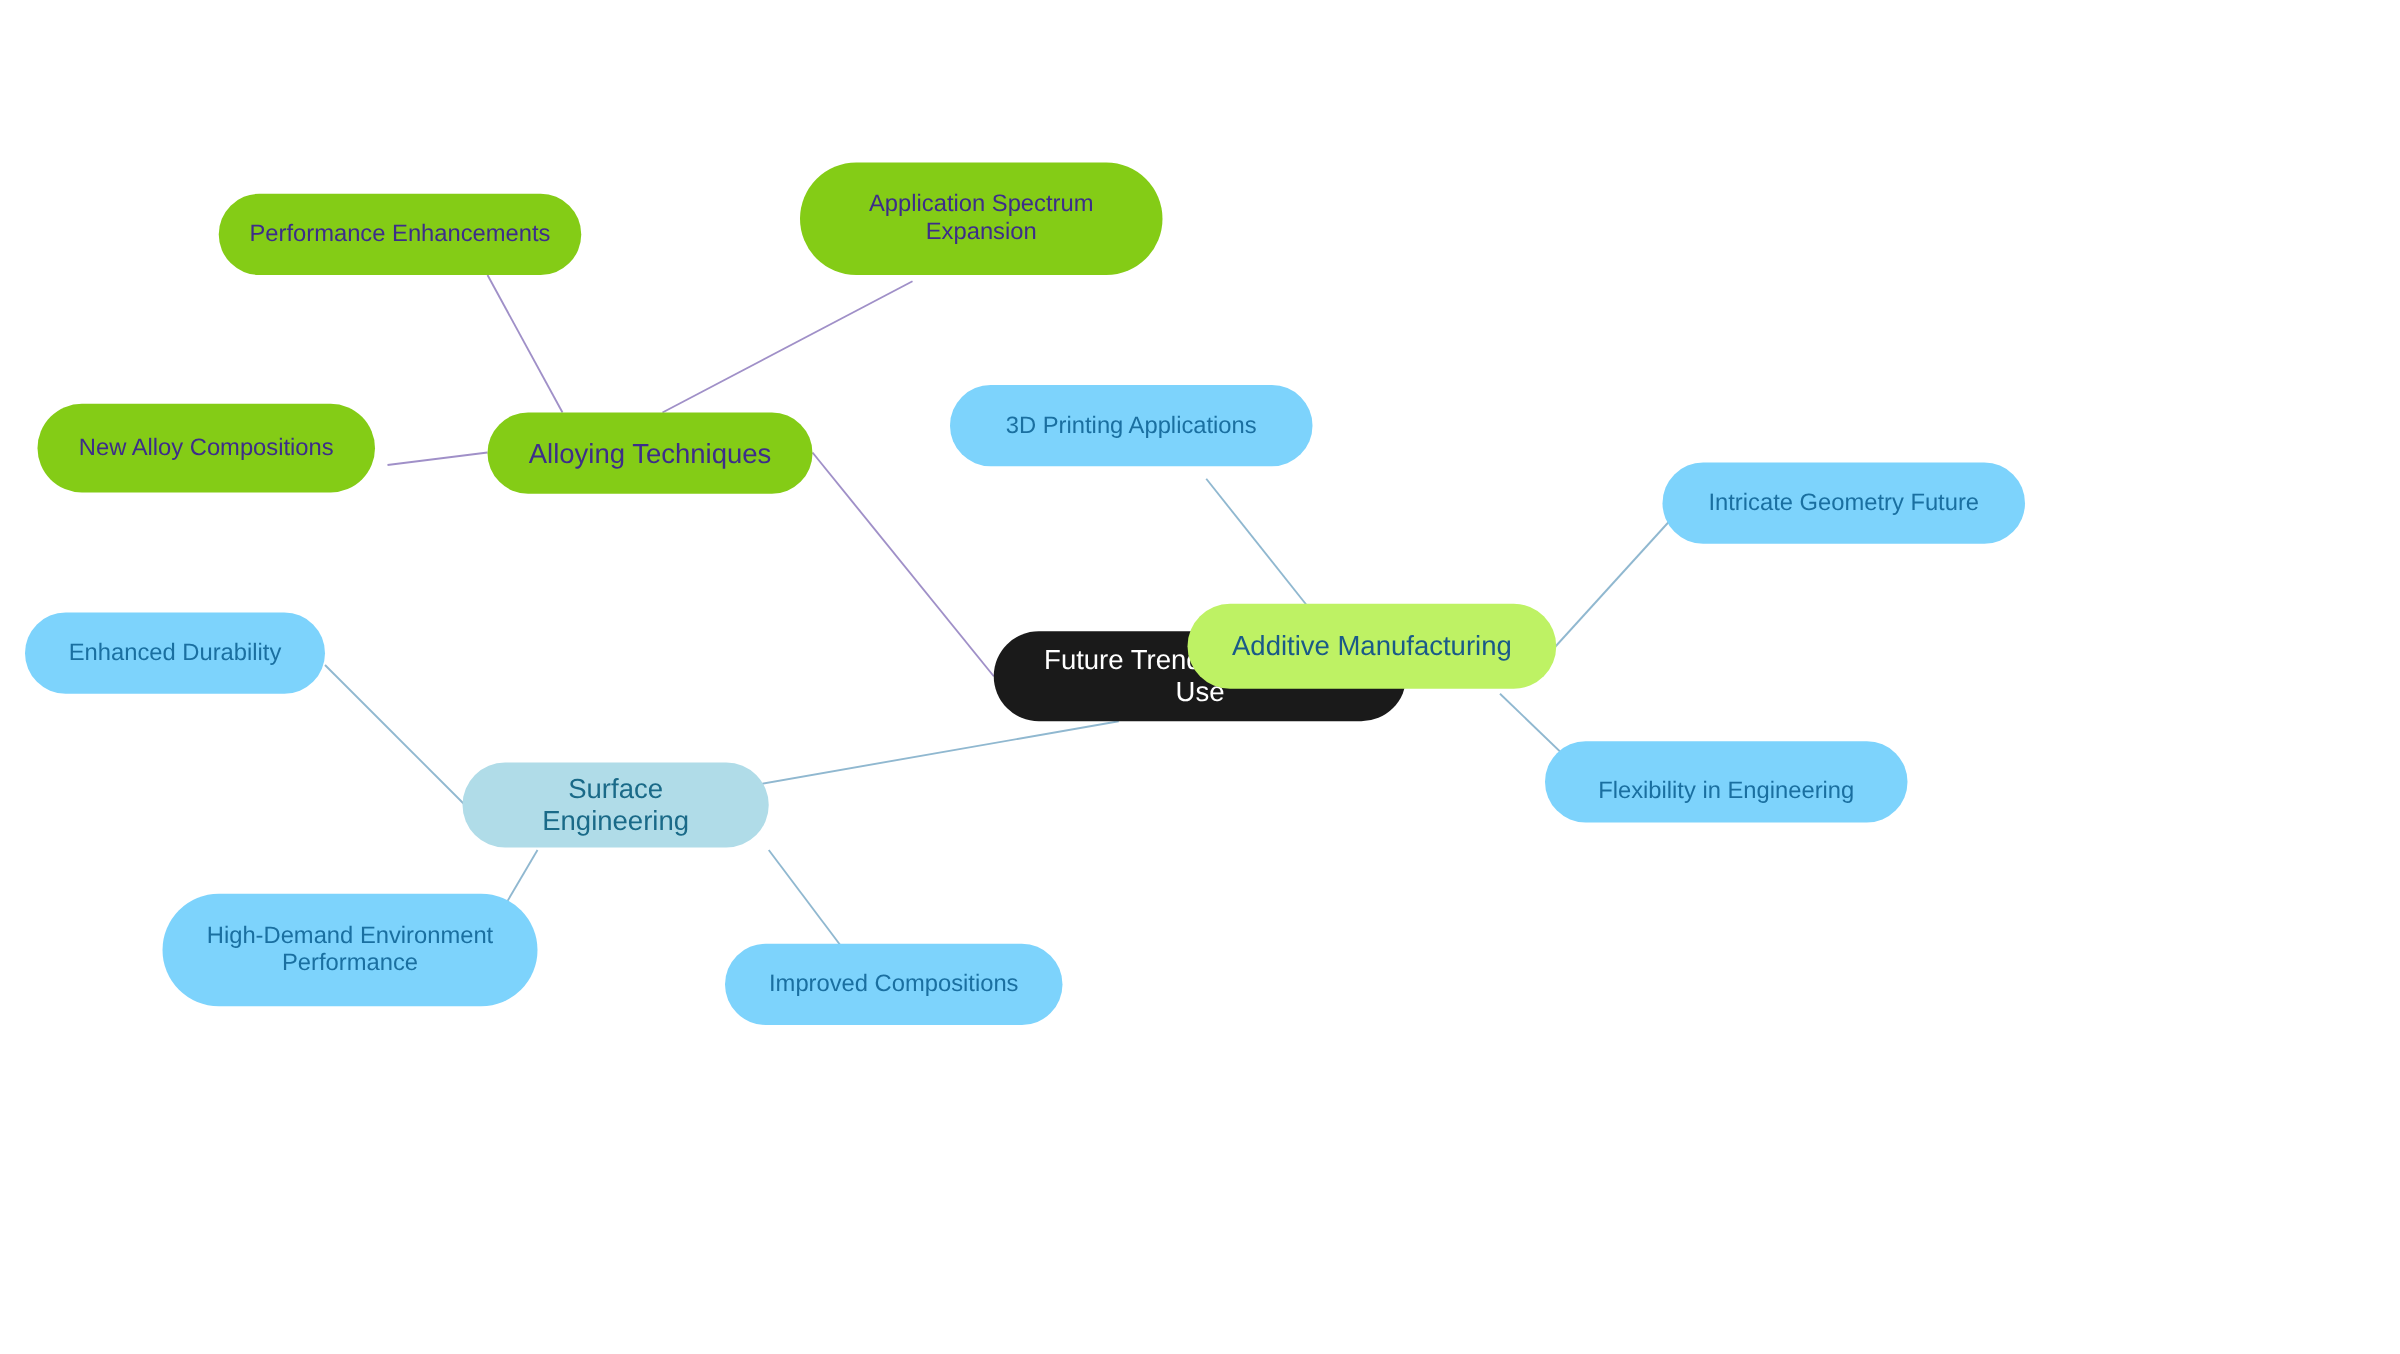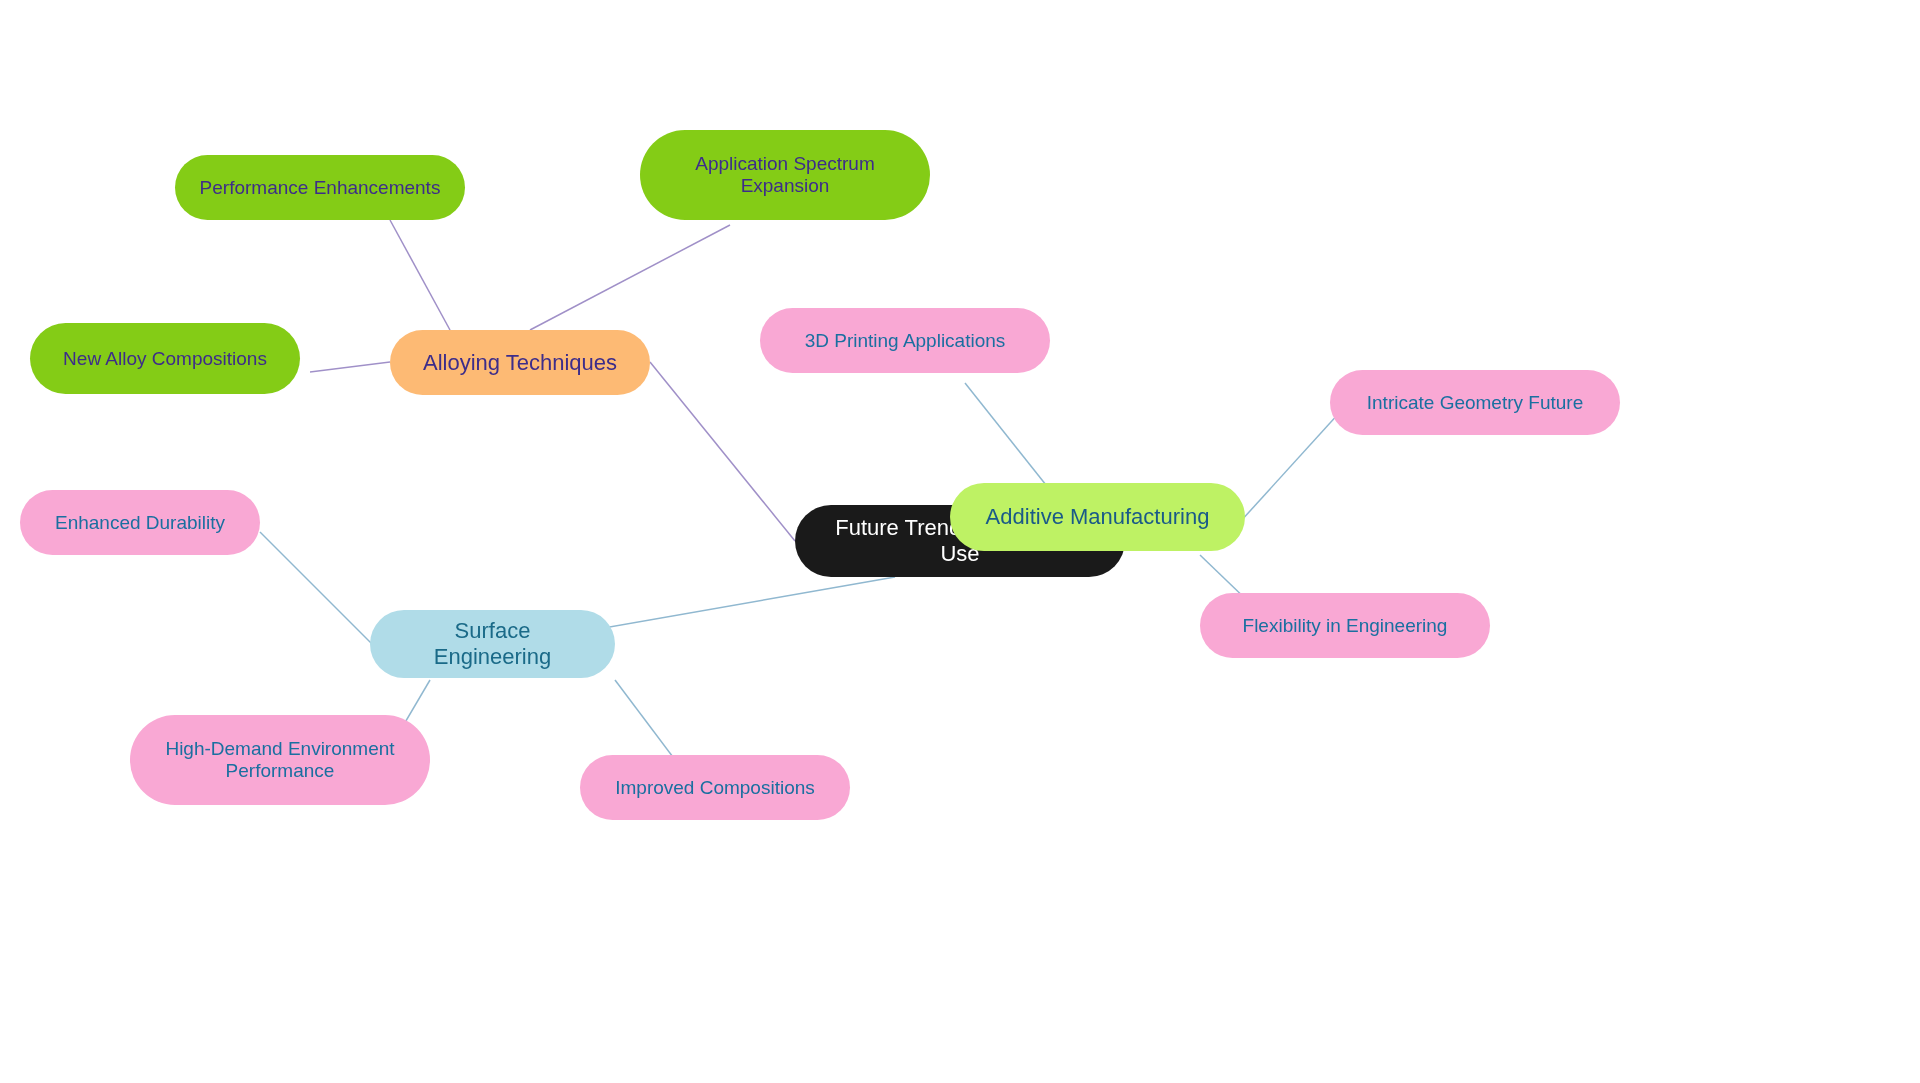"3D Printing Applications" .node-blue { background: #f9a8d4 -> #7dd3fc }
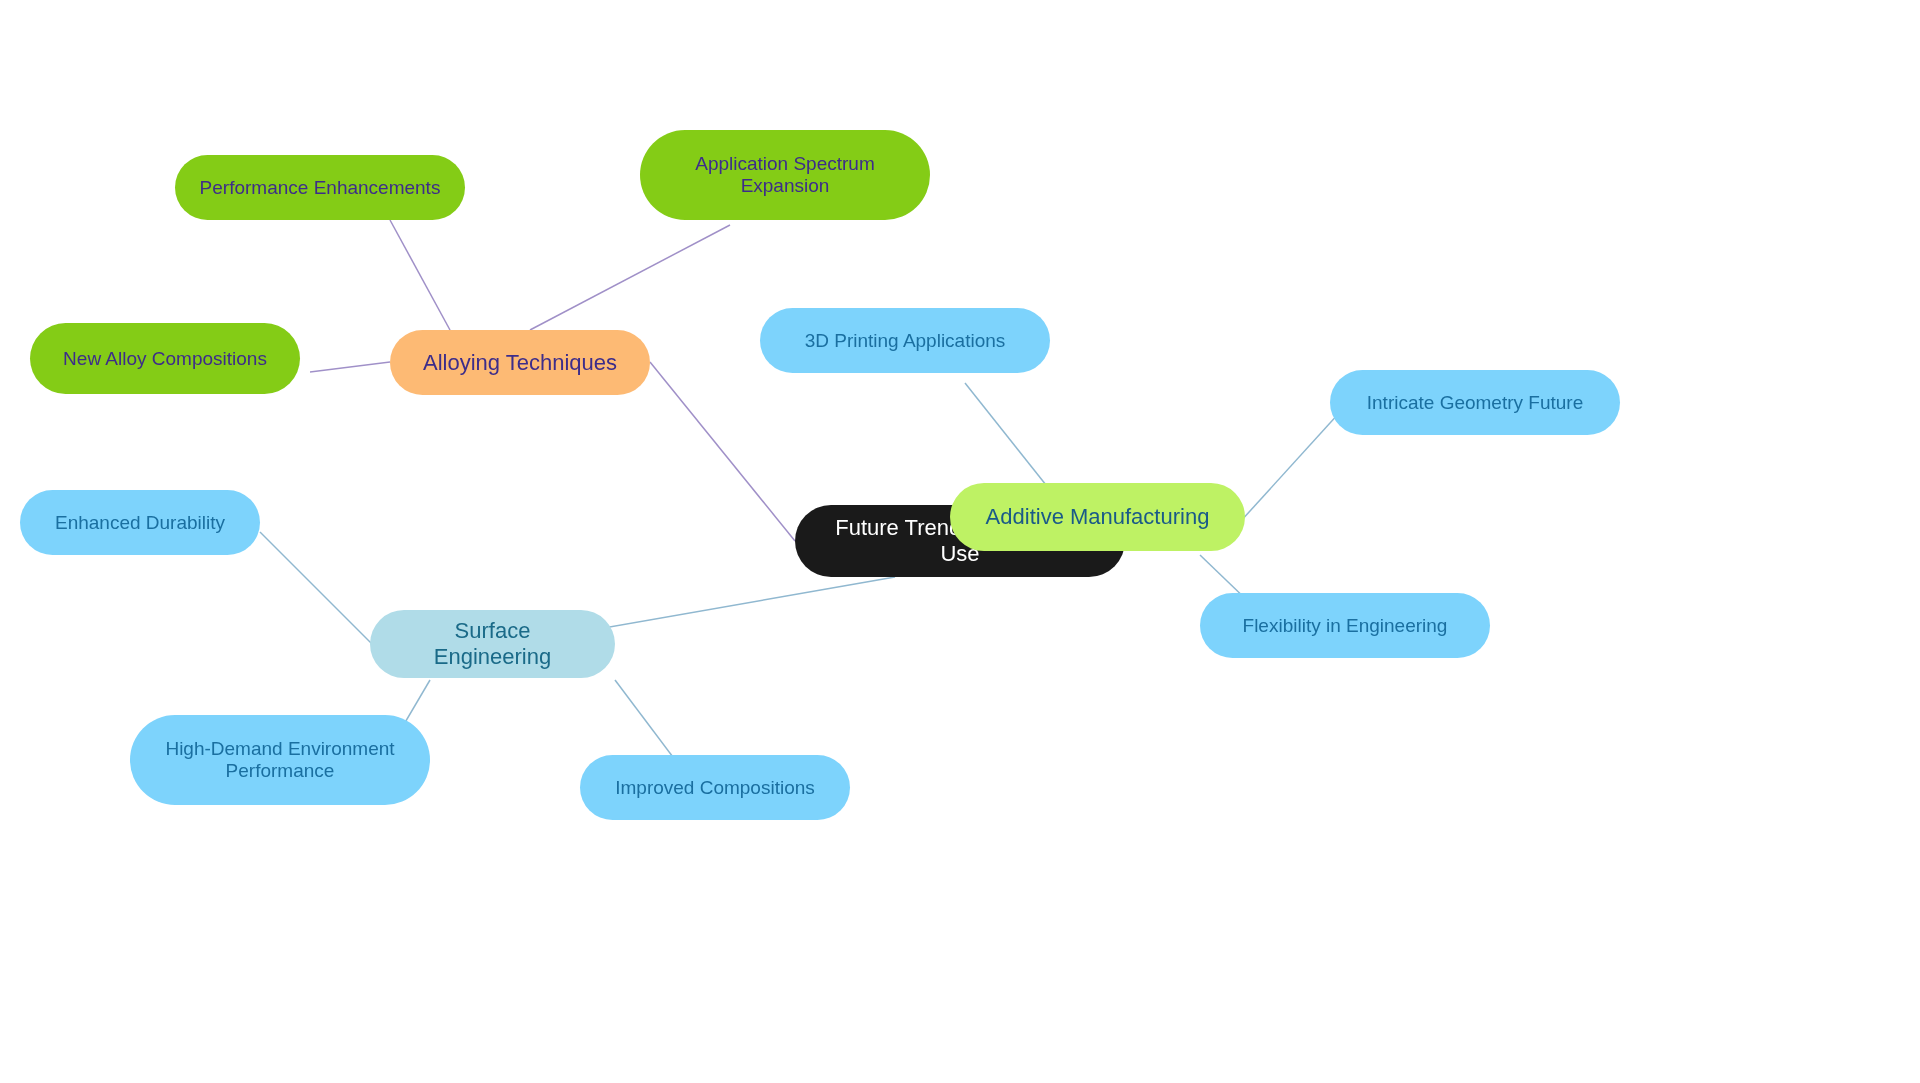"Alloying Techniques" .node-mid-purple { background: #fdba74 -> #84cc16 }
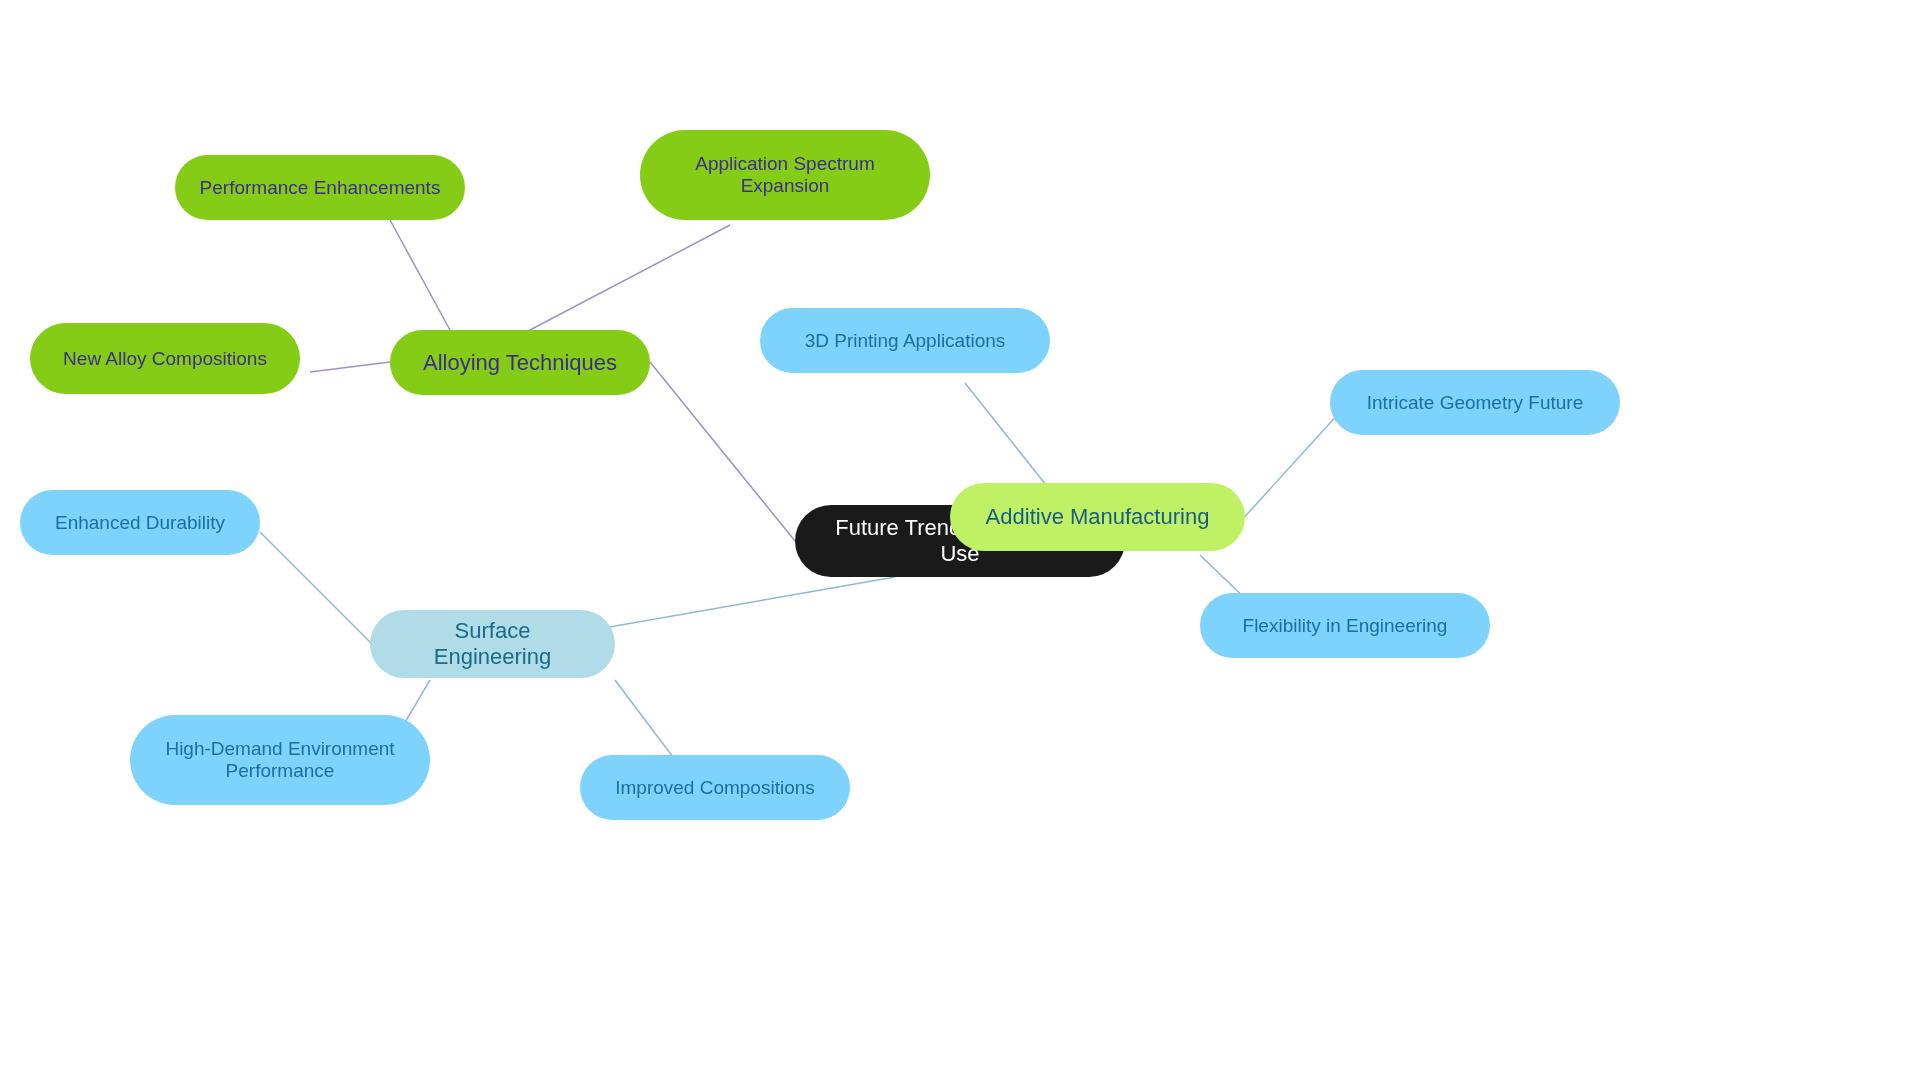"Flexibility in Engineering" div.node { align-items: none -> flex-end; left: 1200px -> 1236px }
